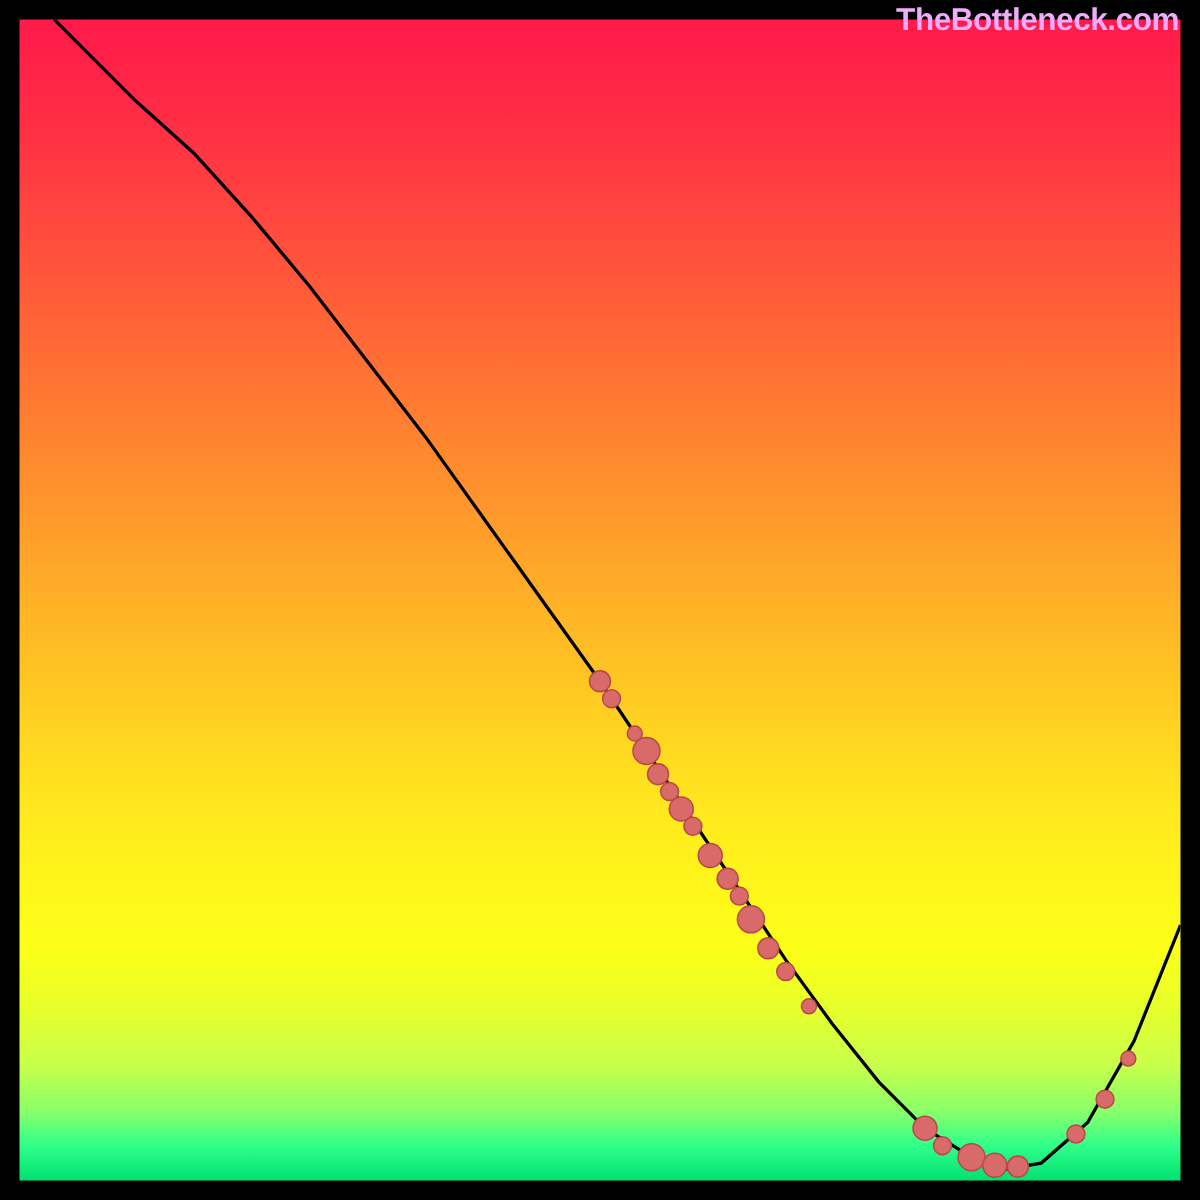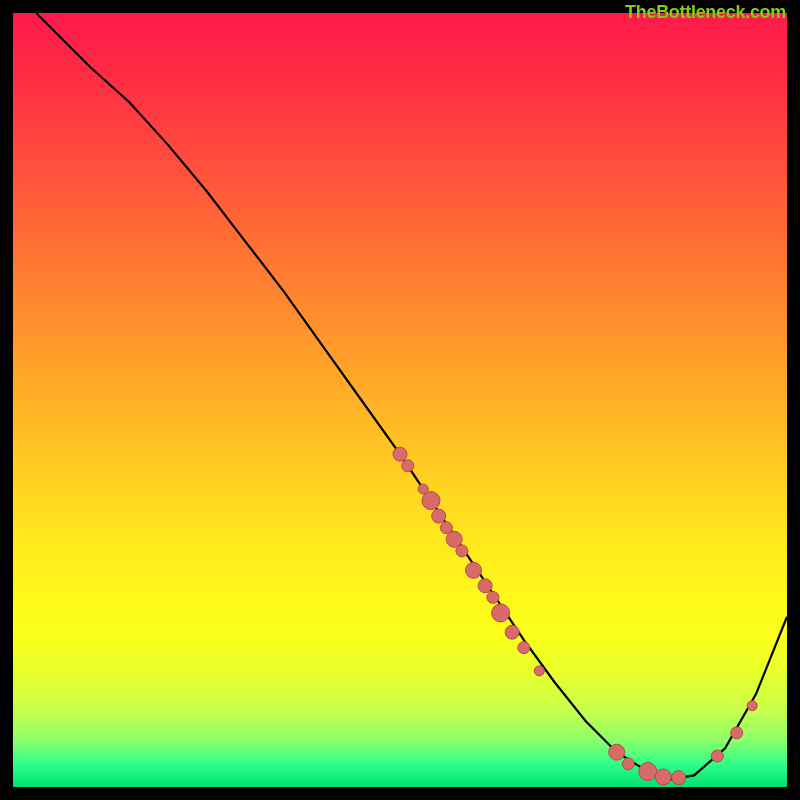"TheBottleneck.com" .watermark { color: #84cc16 -> #f0abfc; font-size: 18px -> 21px }
